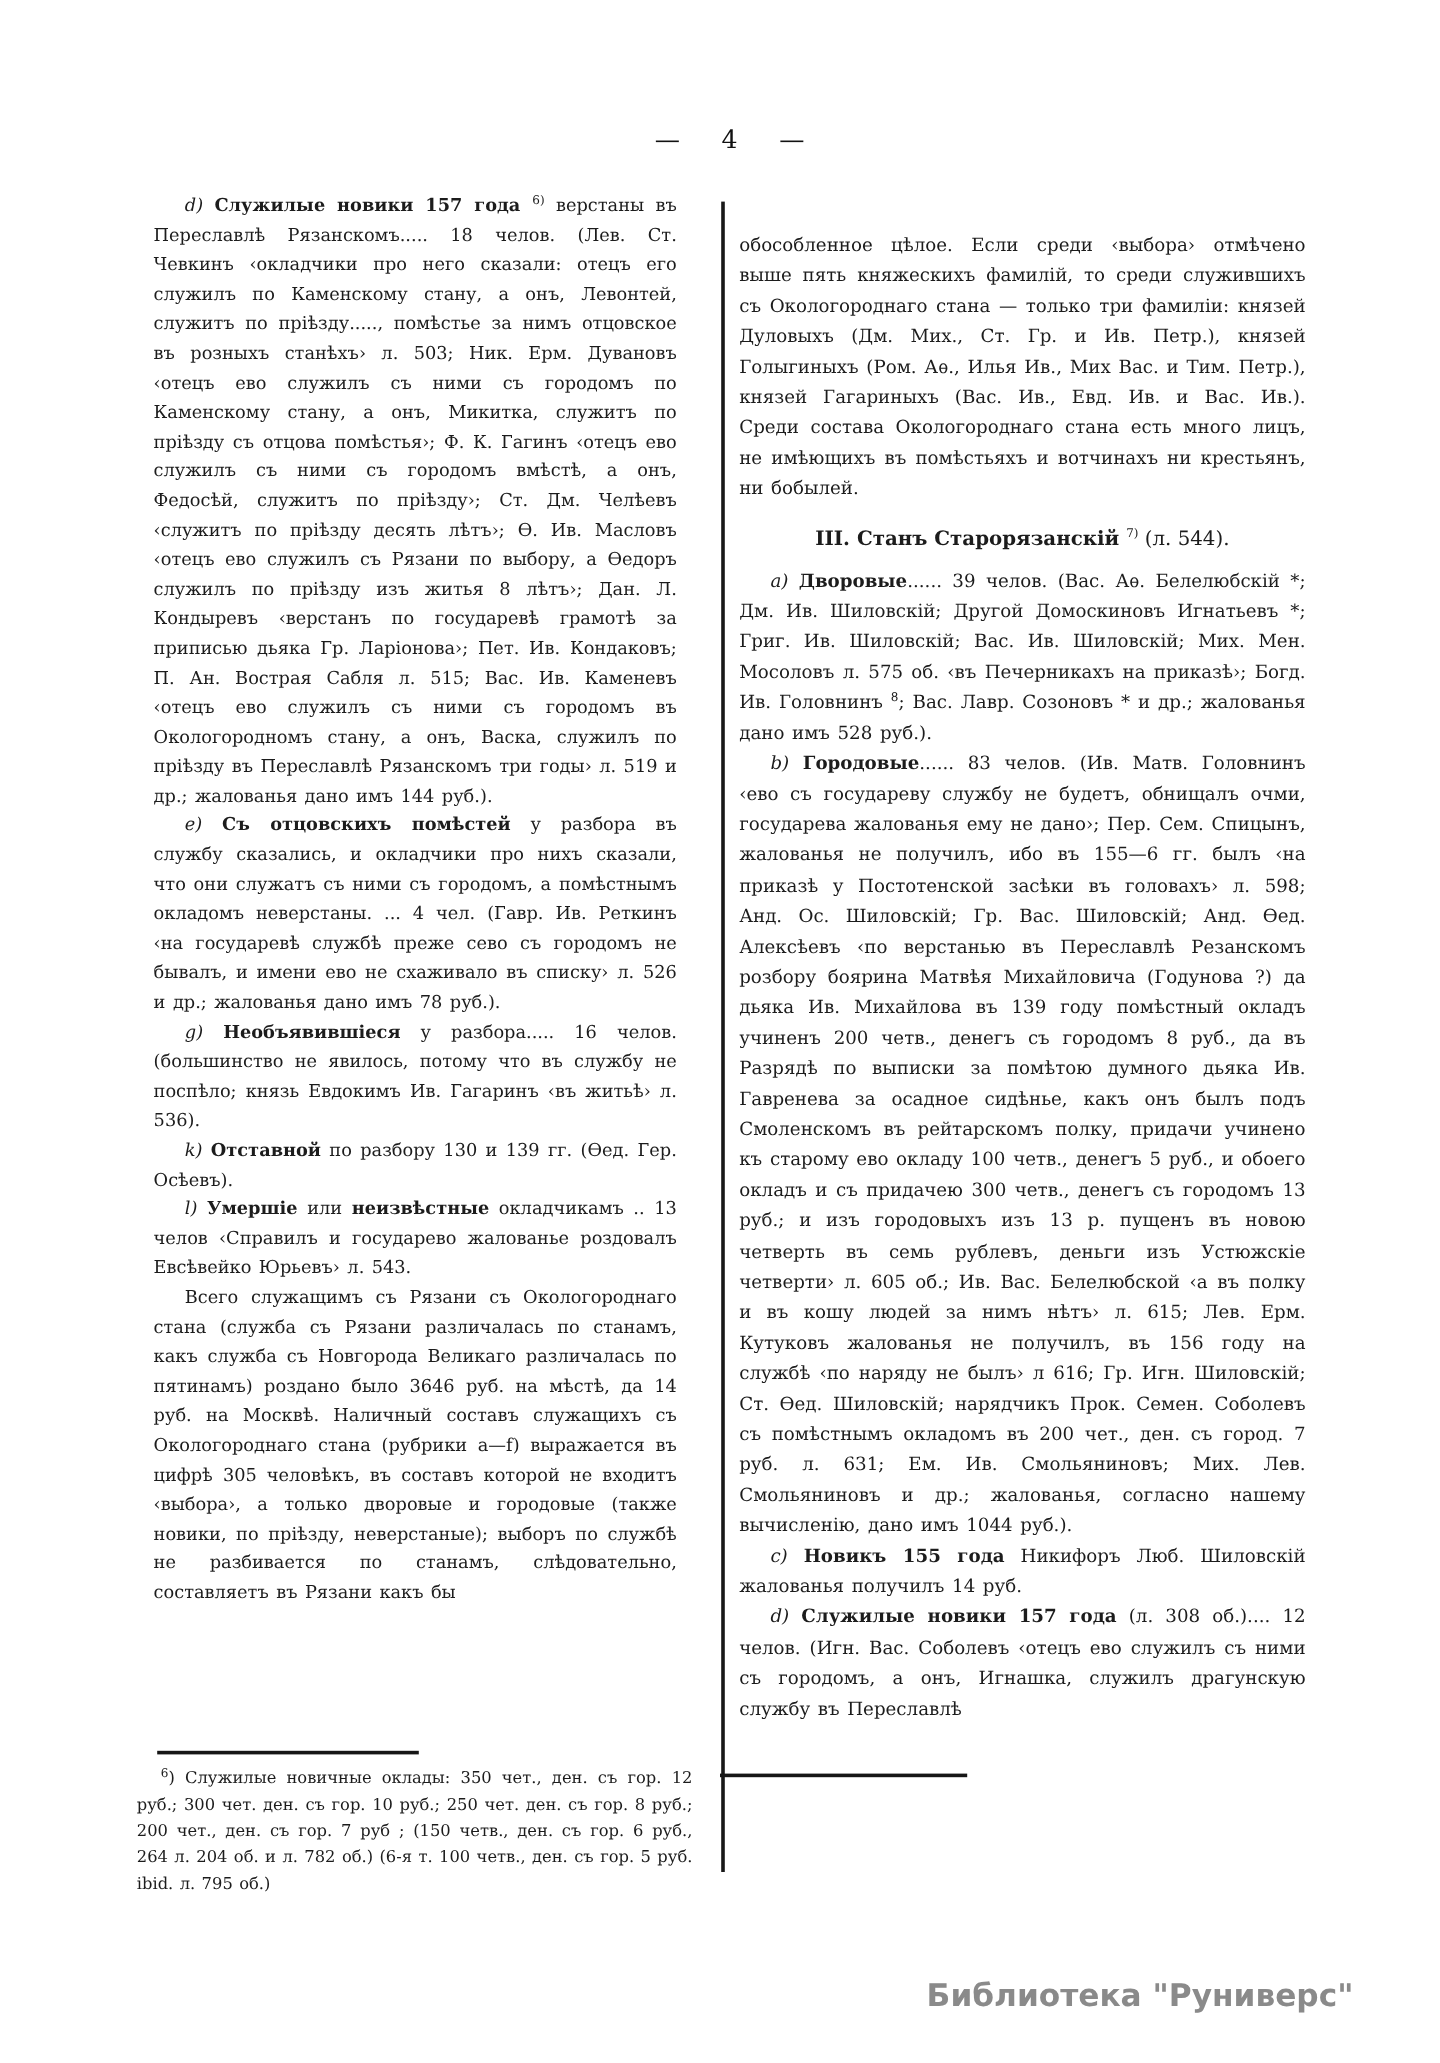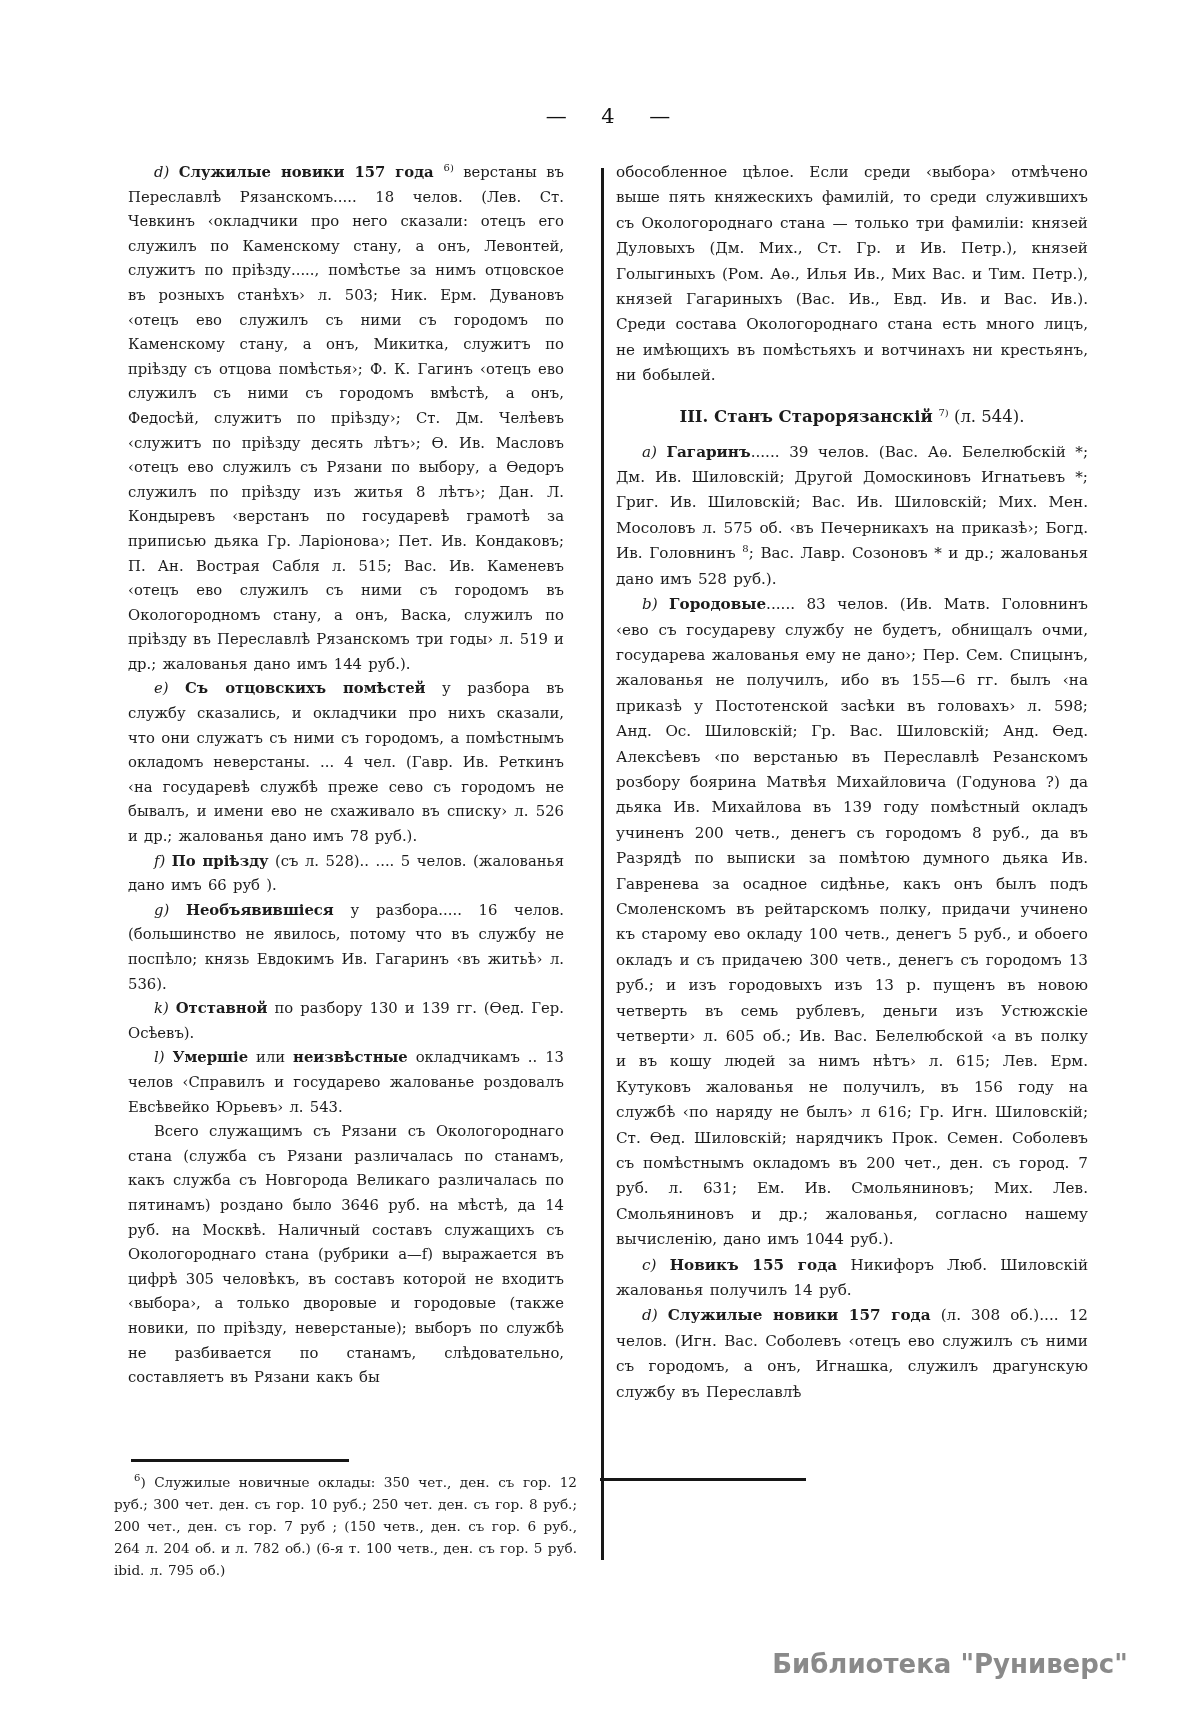"обособленное цѣлое. Если среди ‹выбора›" .col p.noindent { margin-top: none -> 32px }
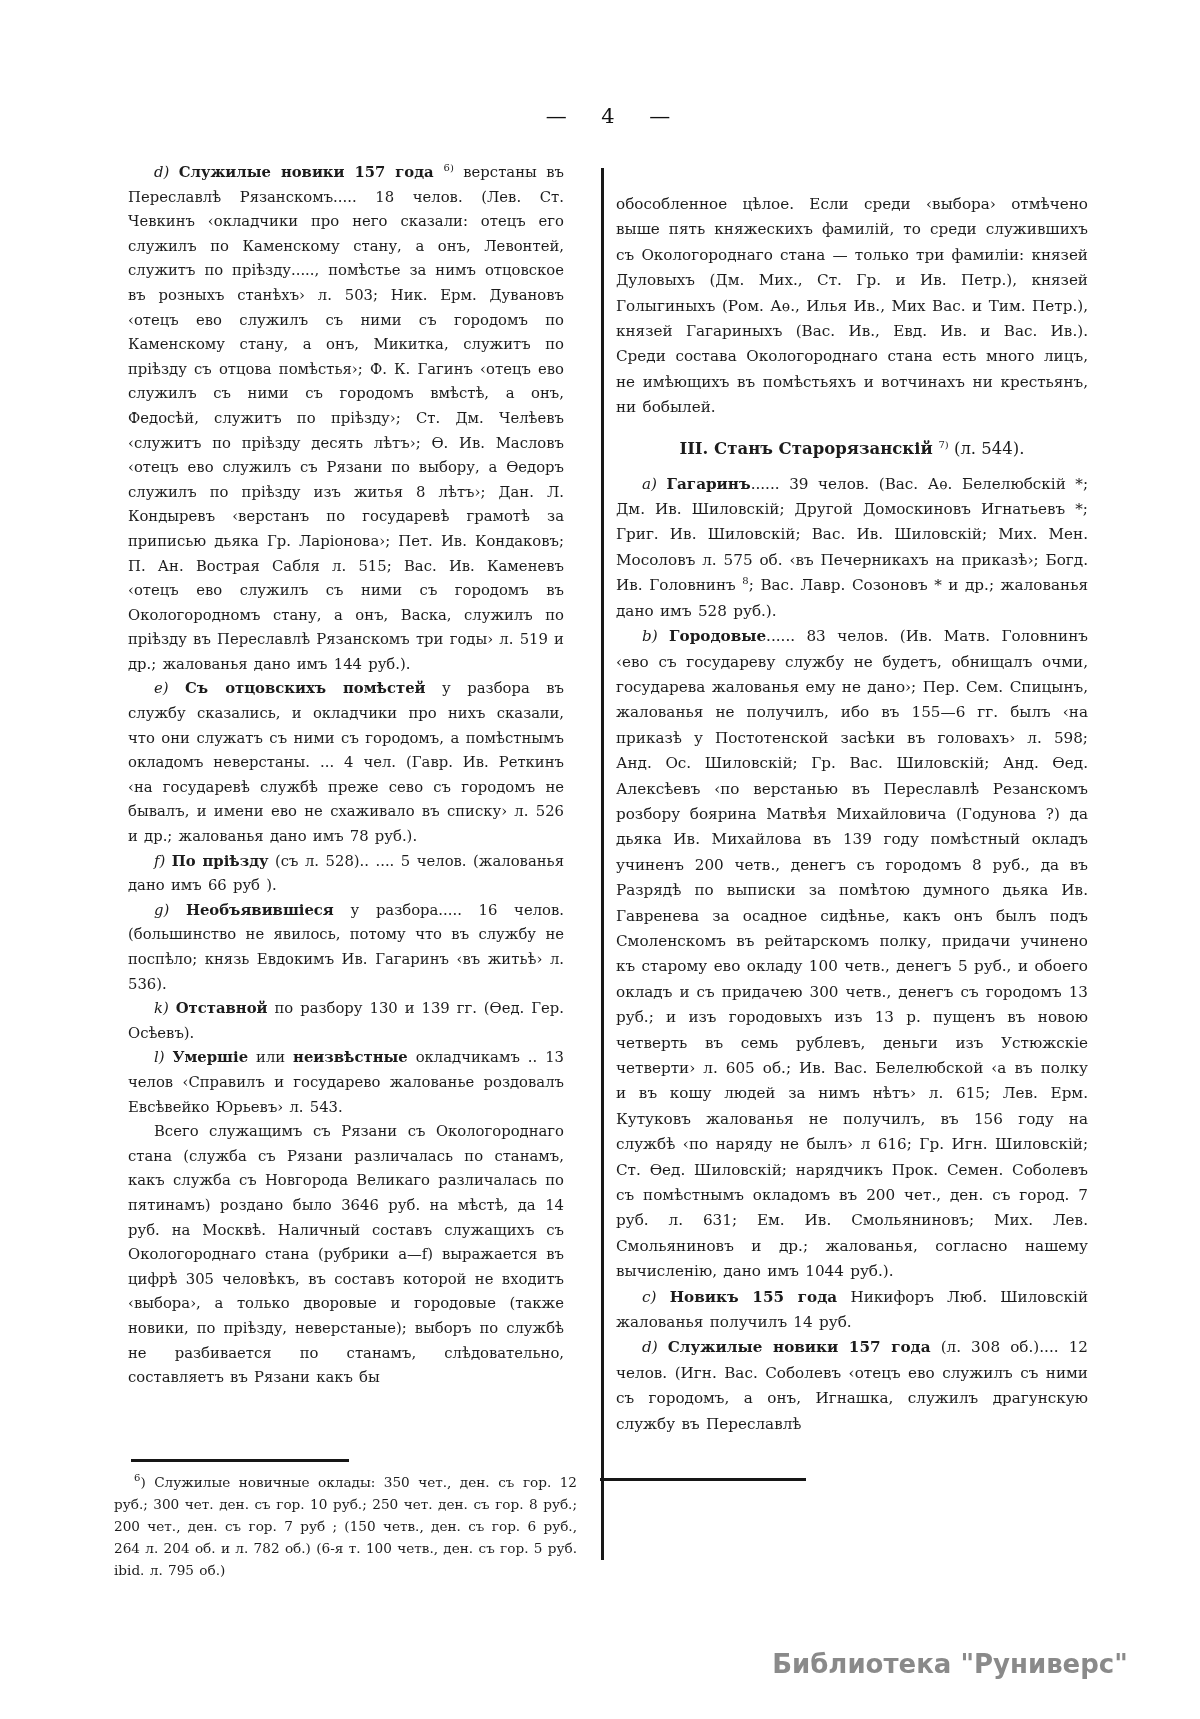"Гагаринъ" b { text: Гагаринъ -> Дворовые }
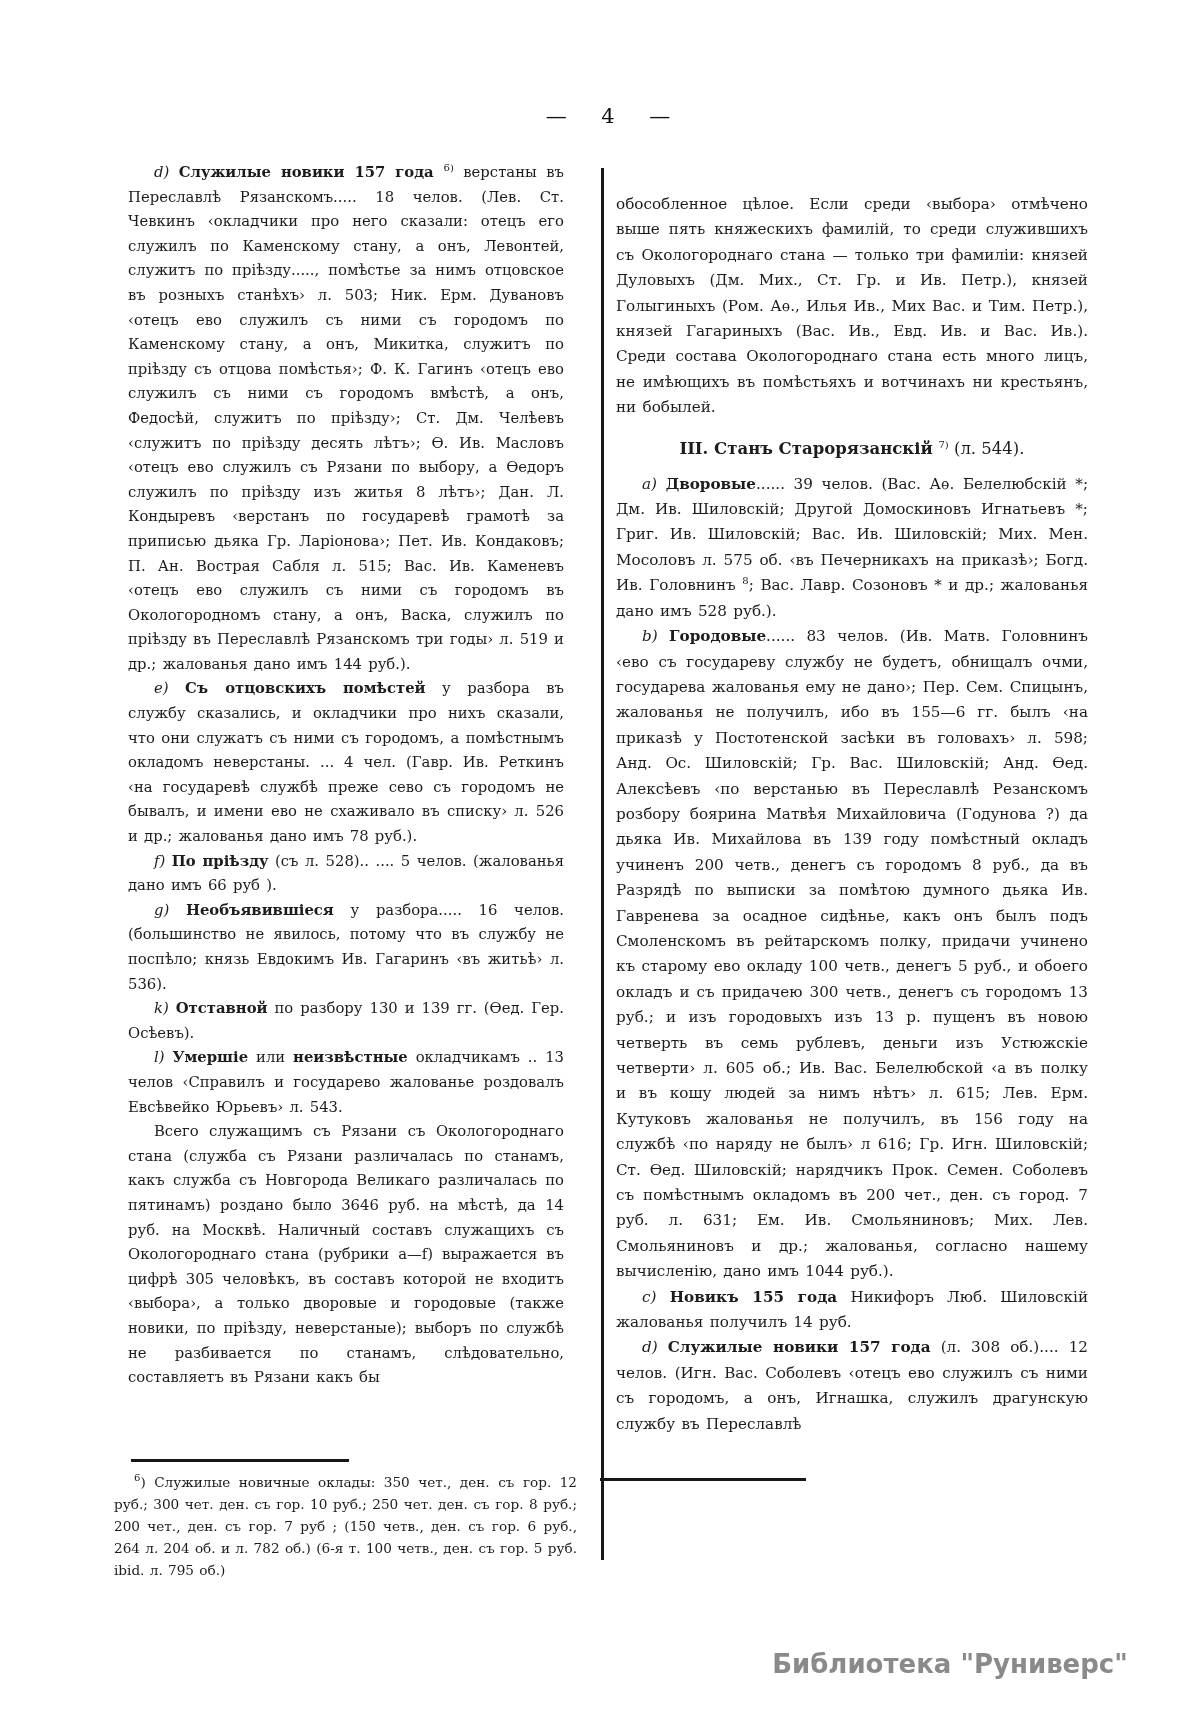"f) По пріѣзду (съ л." p { html: <p><i>f) </i><b>По пріѣзду</b><span> (съ л. 528).. .... 5 челов. (жалованья дано имъ 66 руб ).</span></p> -> none }
